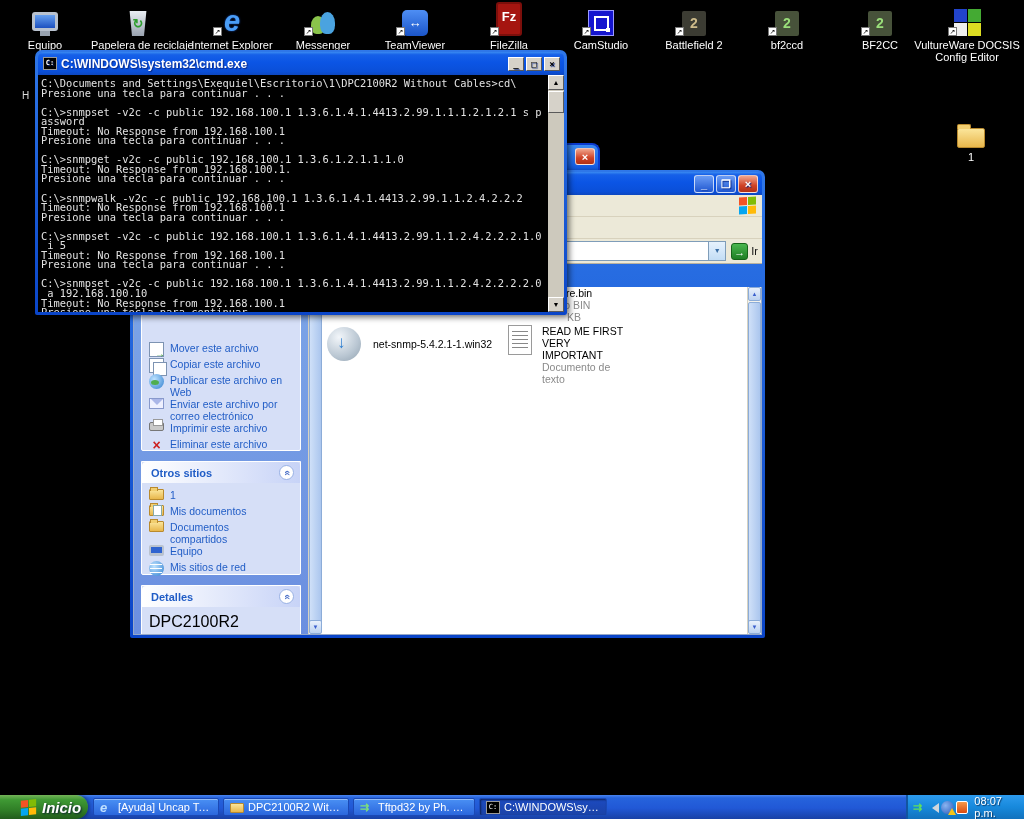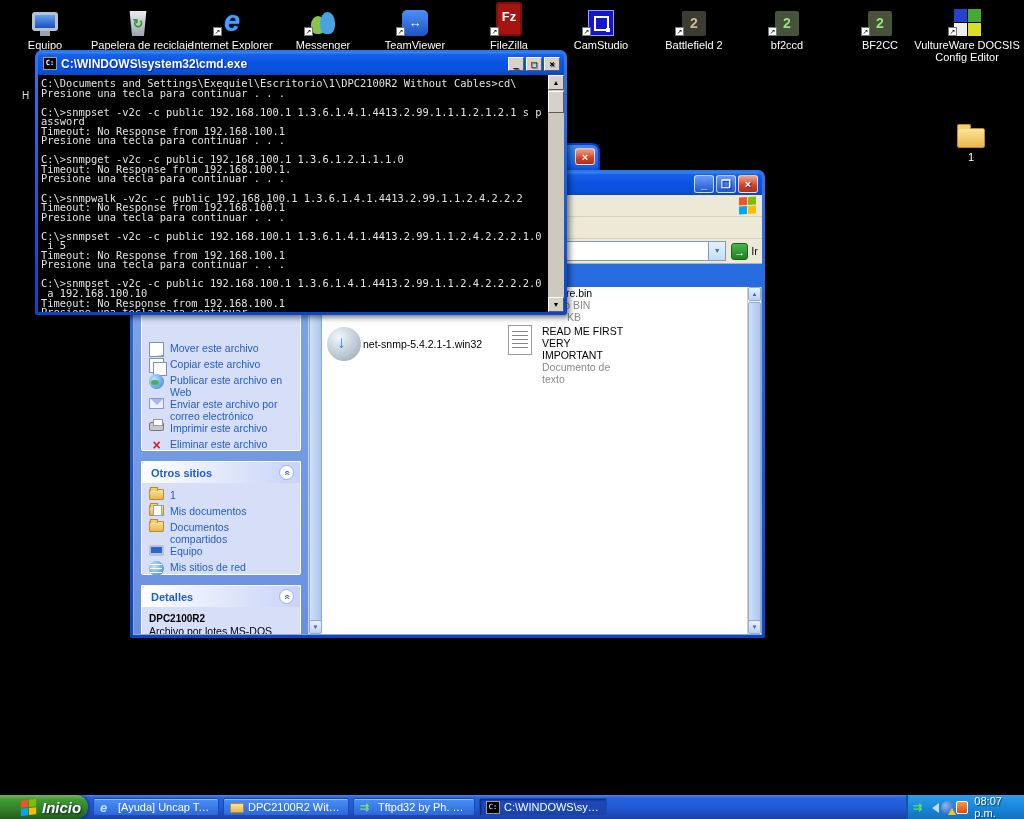"net-snmp-5.4.2.1-1.win32" div.fitem-label { margin-left: 2px -> 12px }
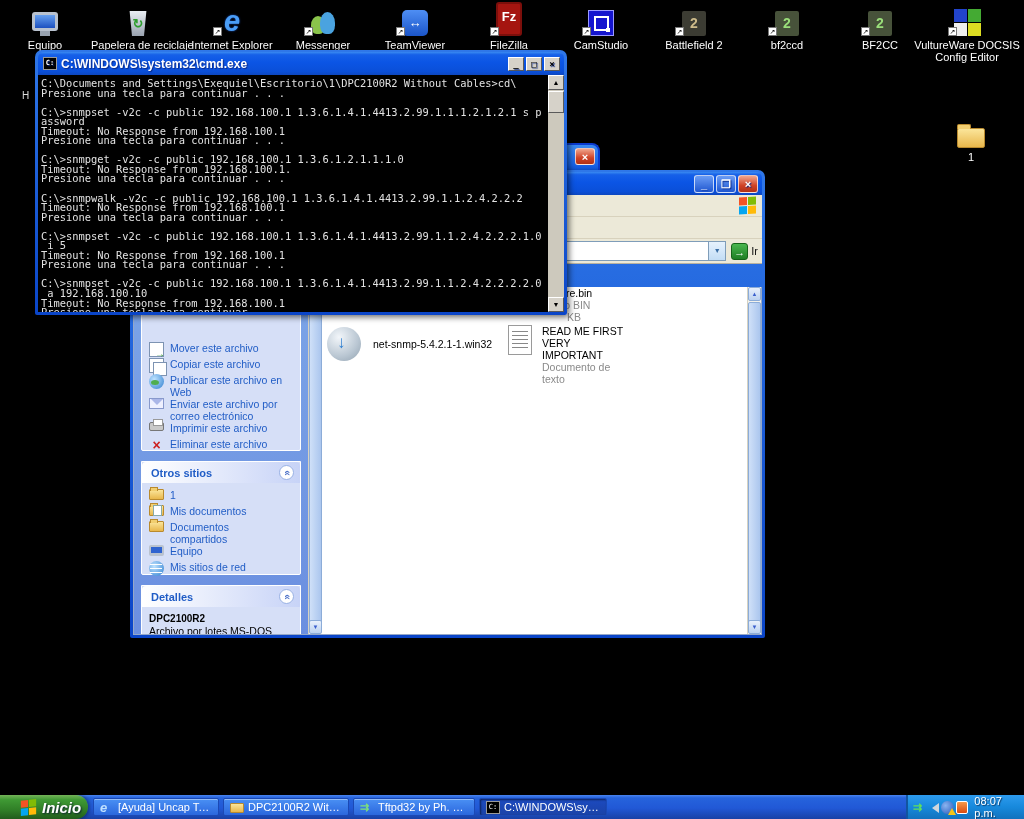"DPC2100R2" .detname { font-size: 10px -> 16px; font-weight: bold -> normal }
